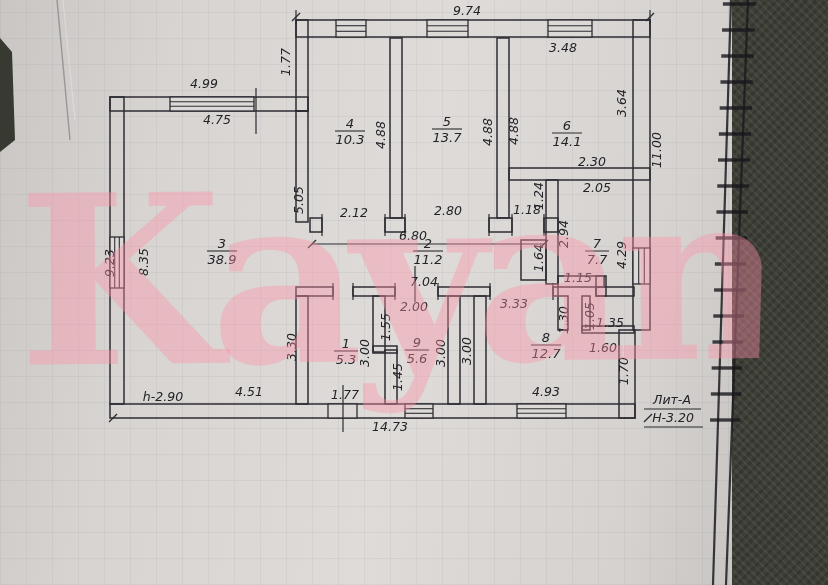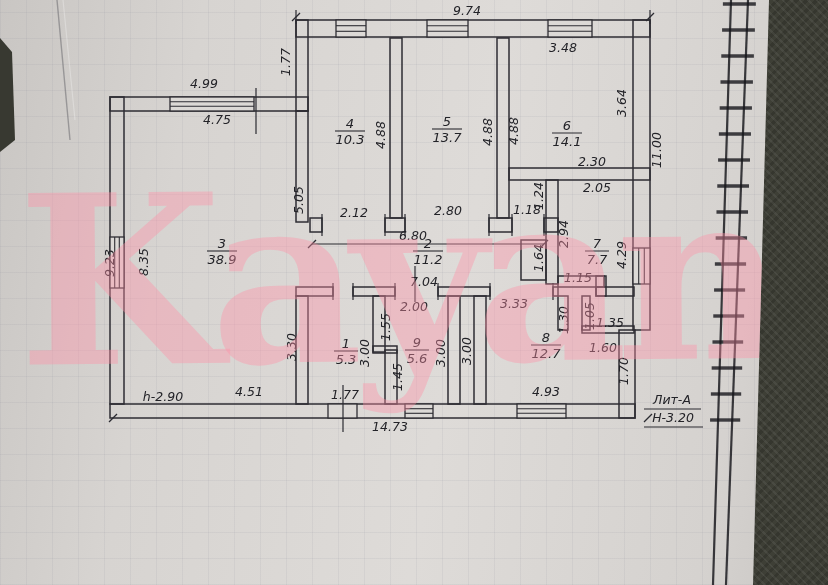"9.74" .paper { width: 828px -> 732px }
